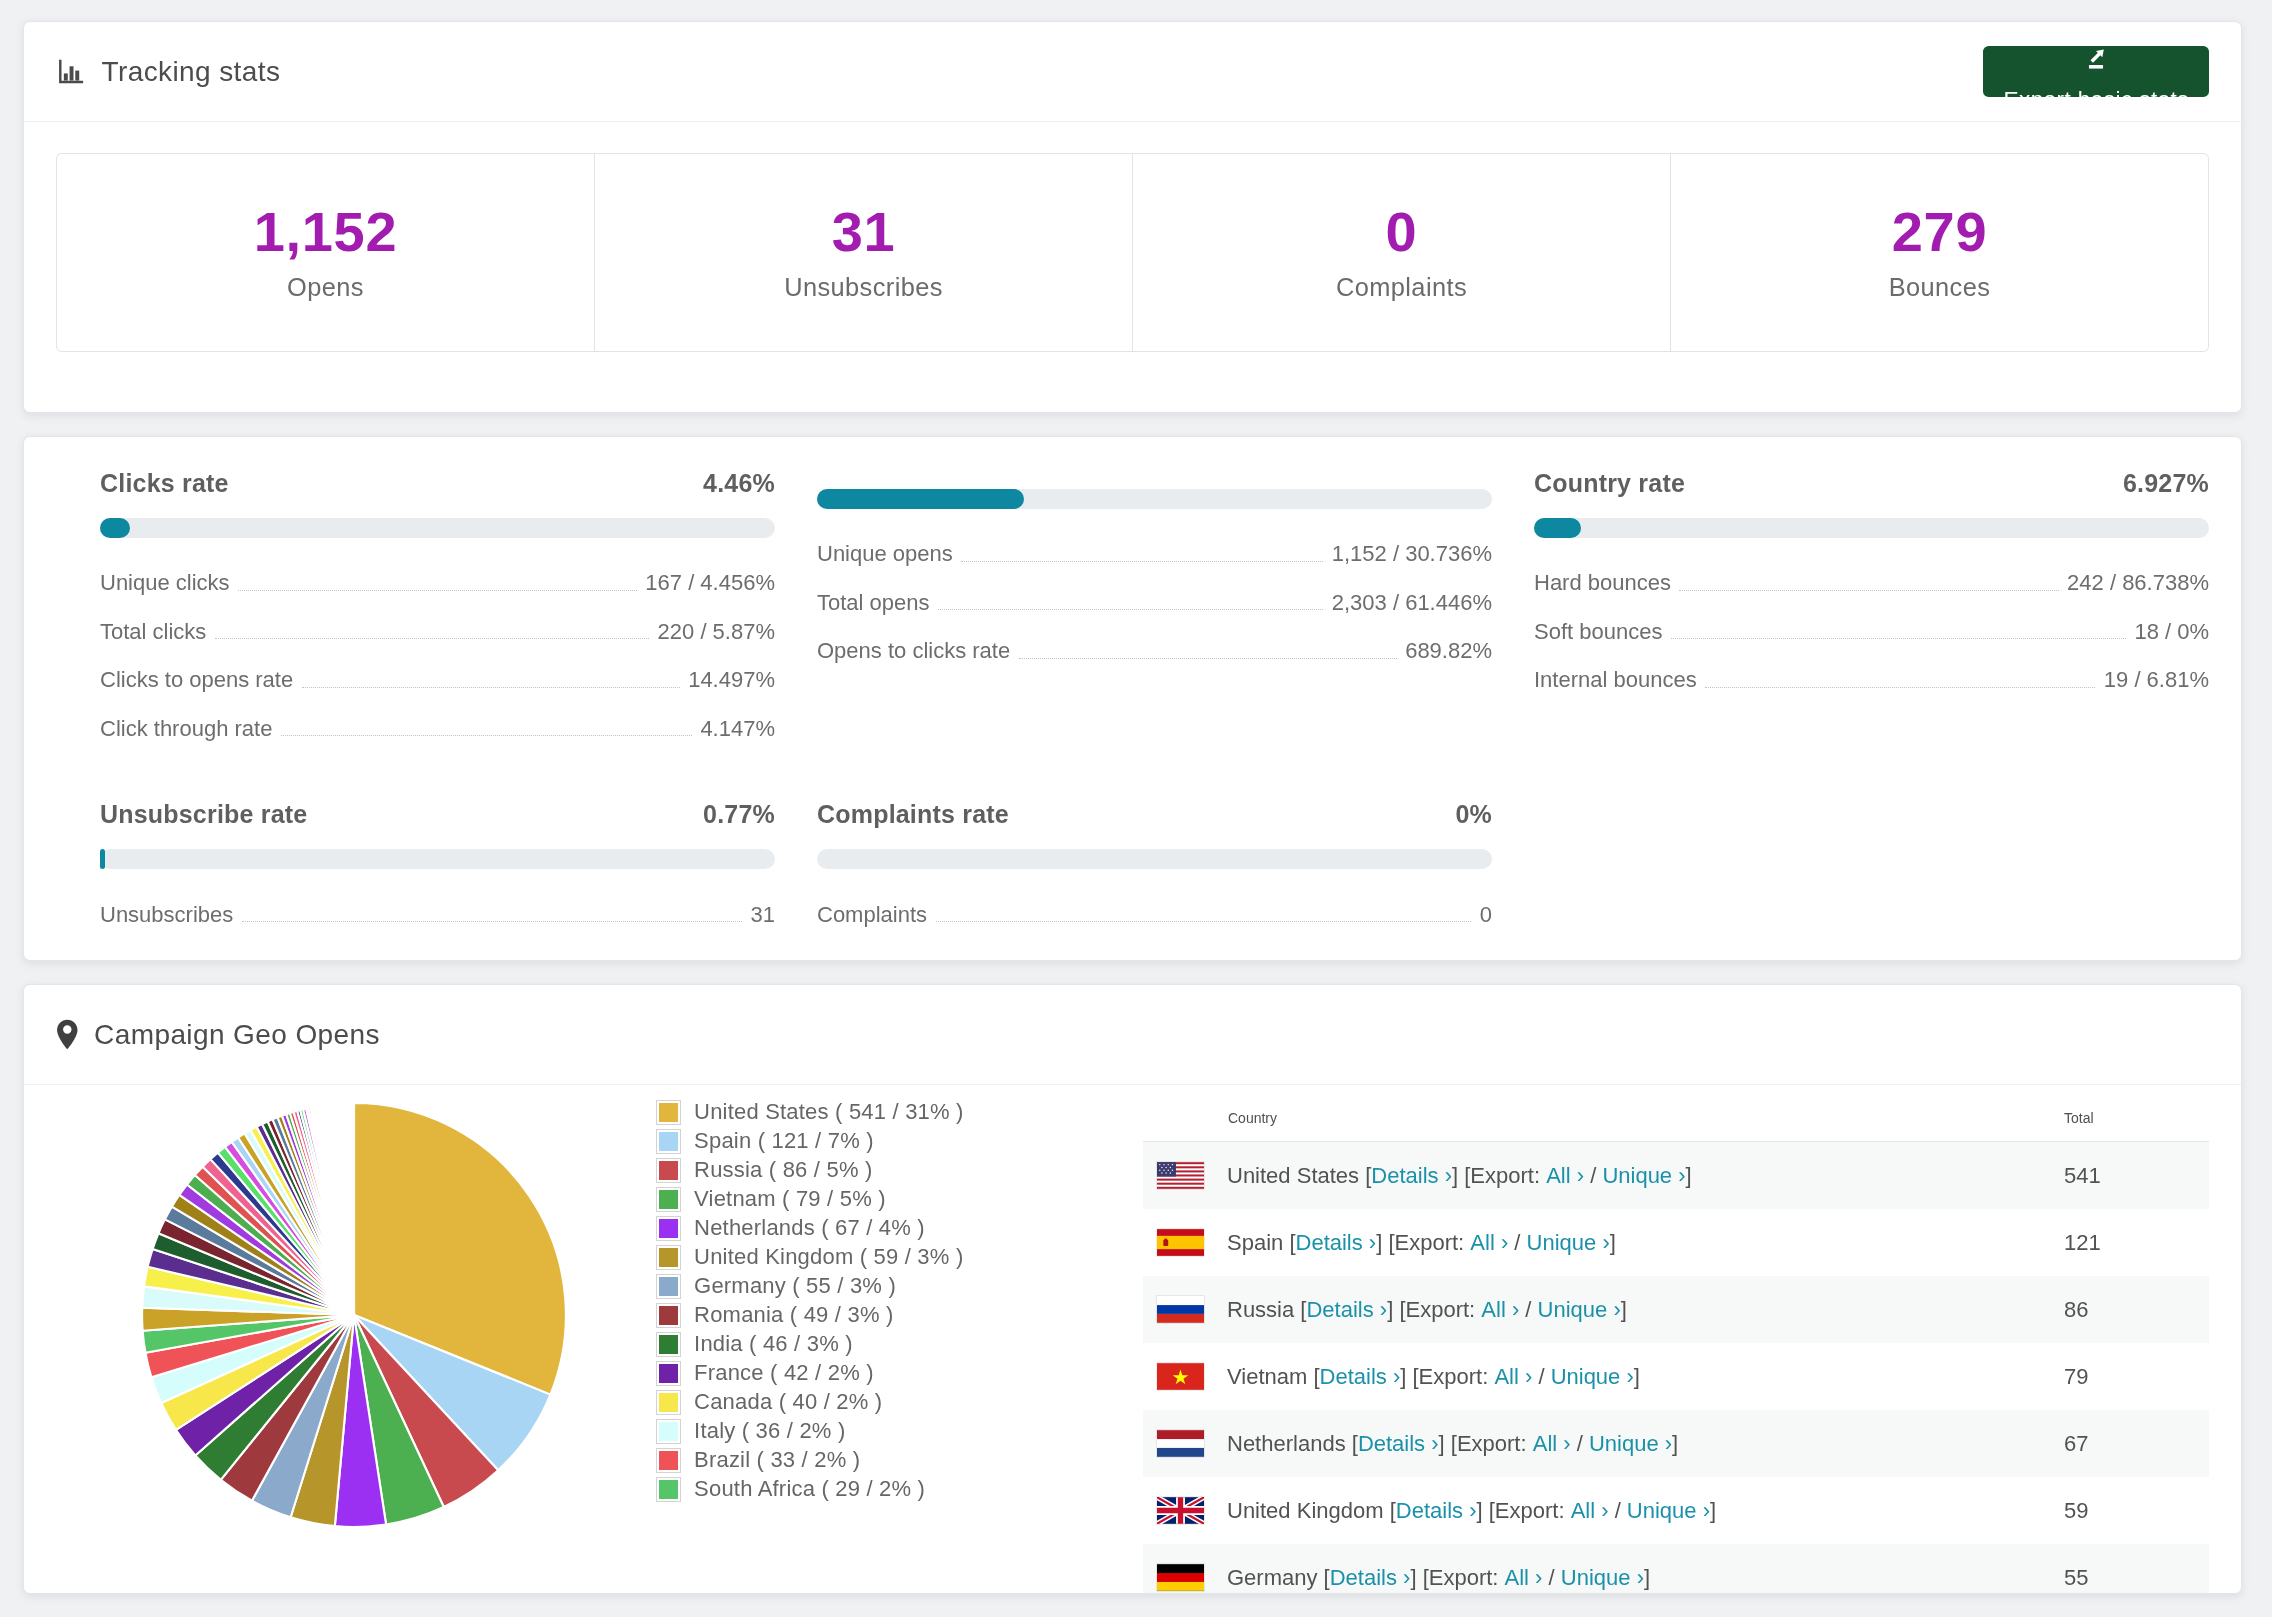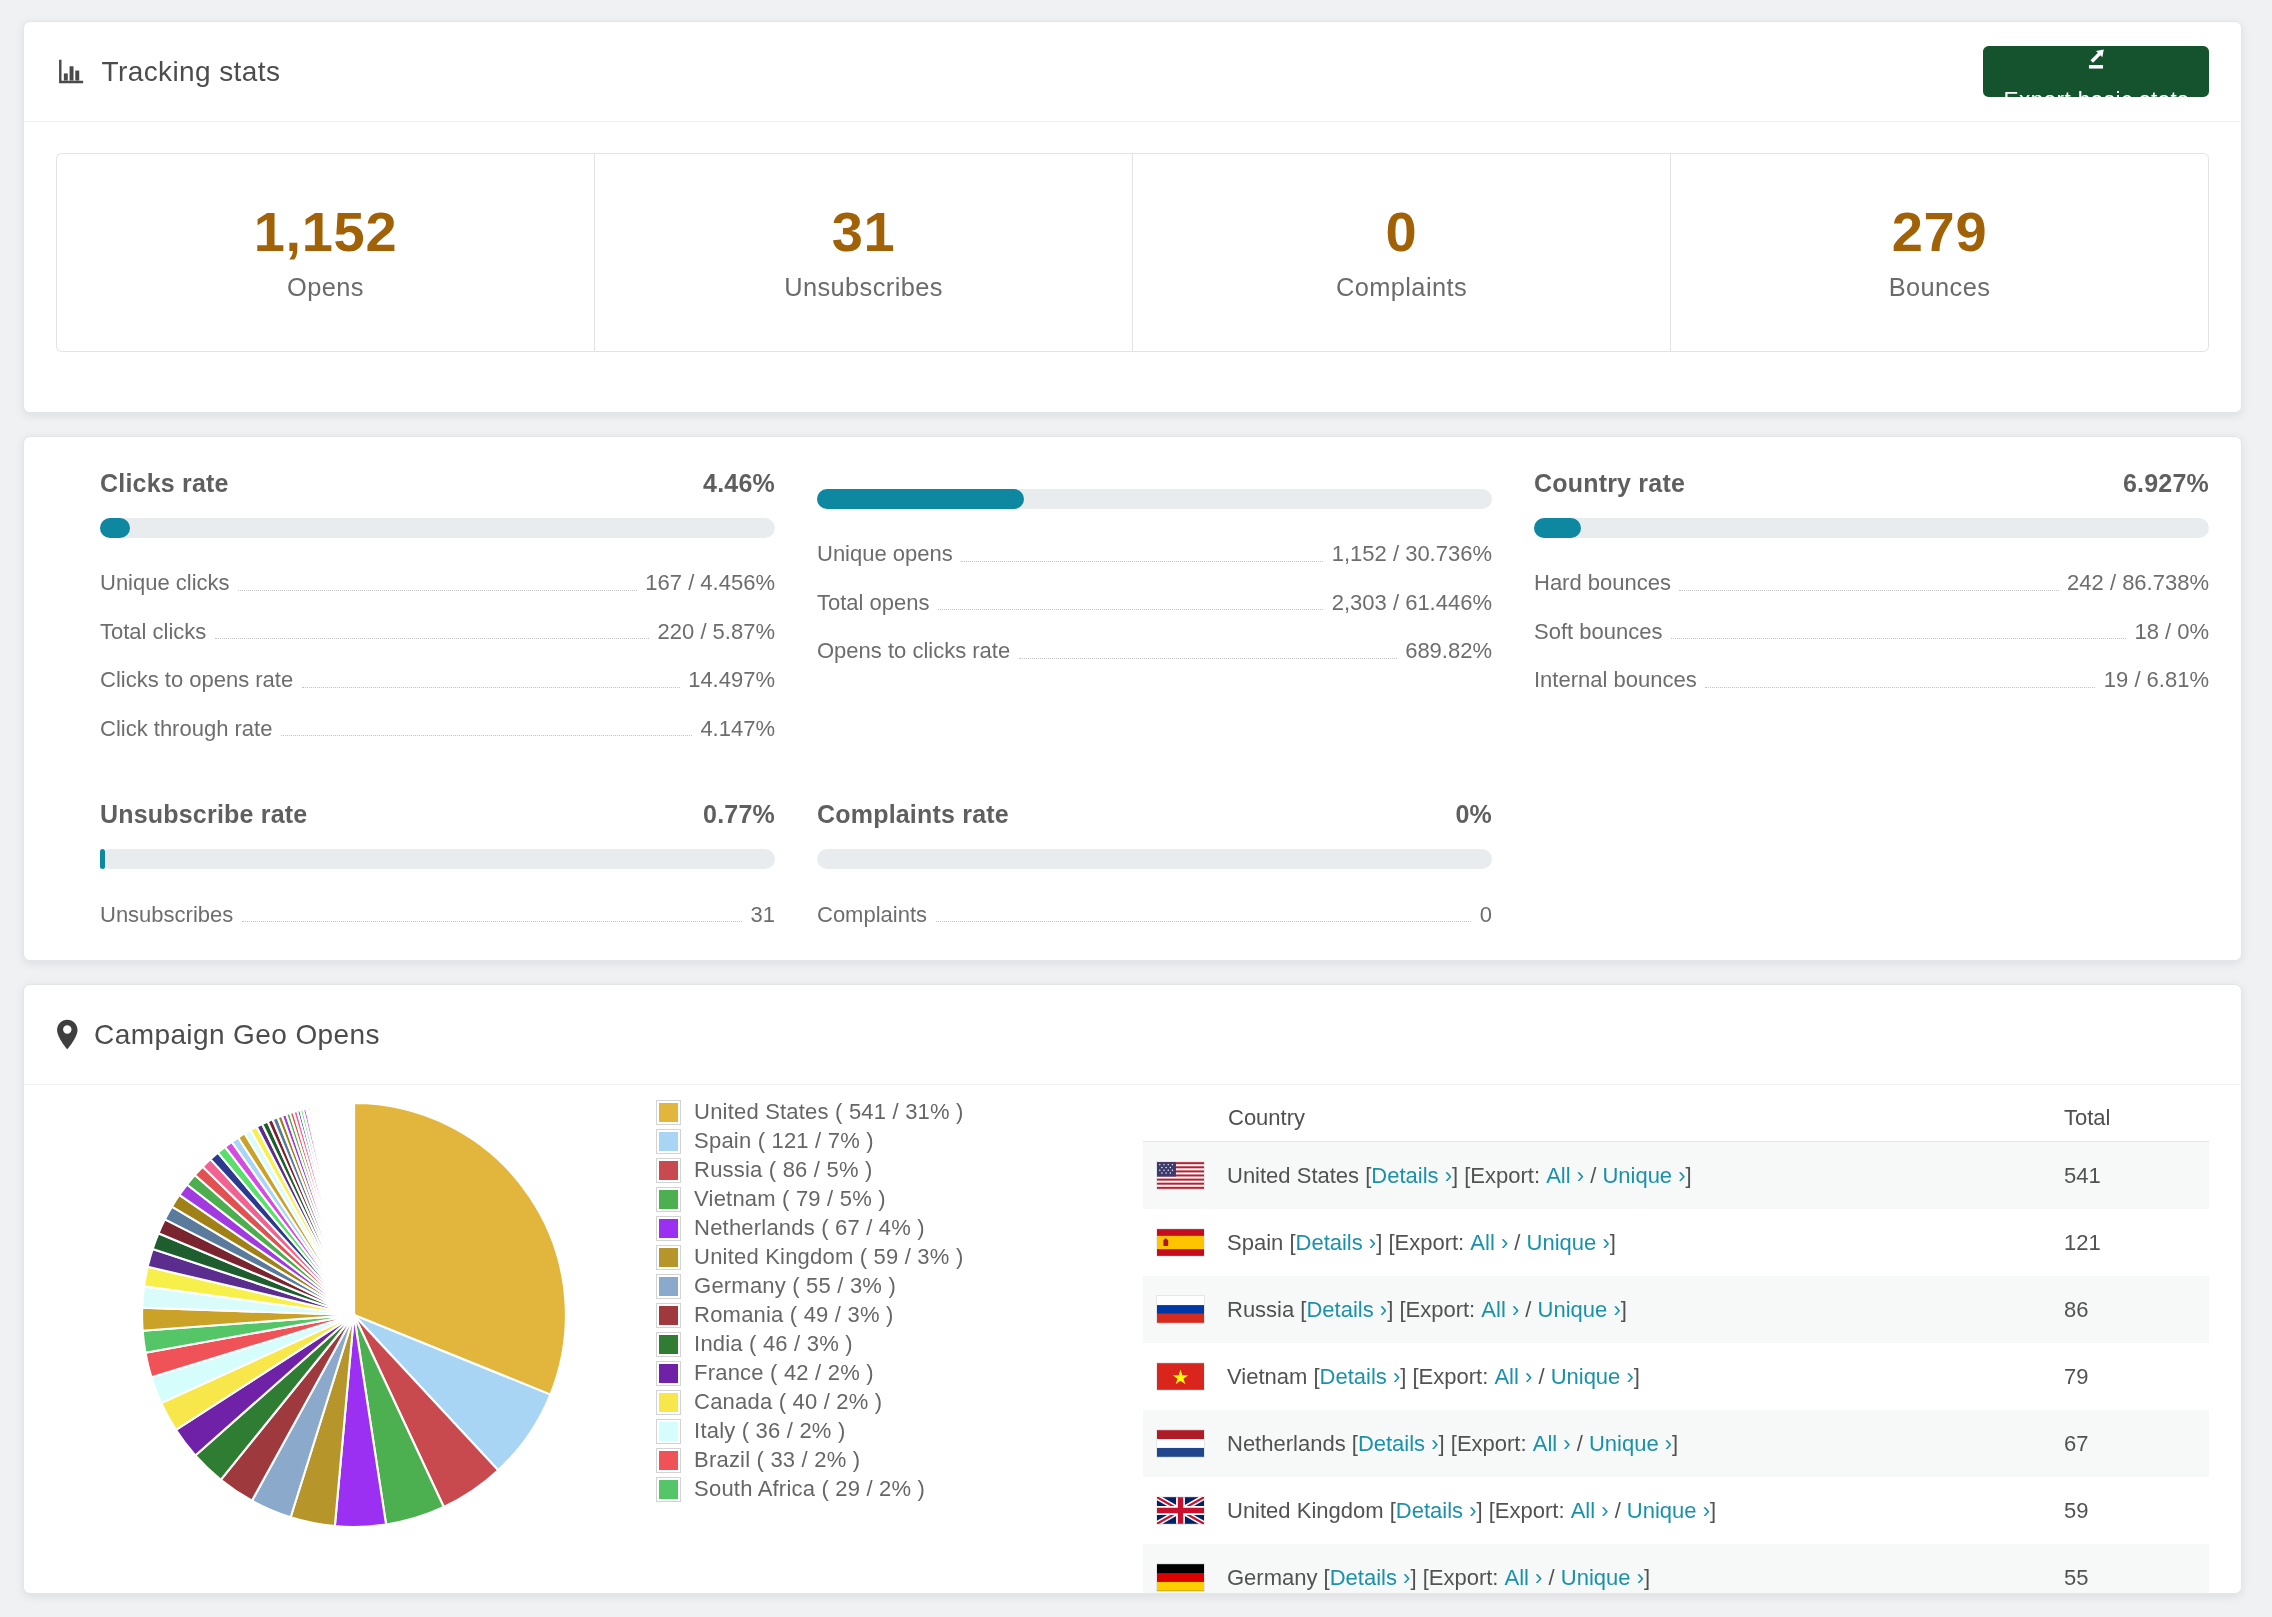"1,152" .stat-value { color: #a16207 -> #a21caf }
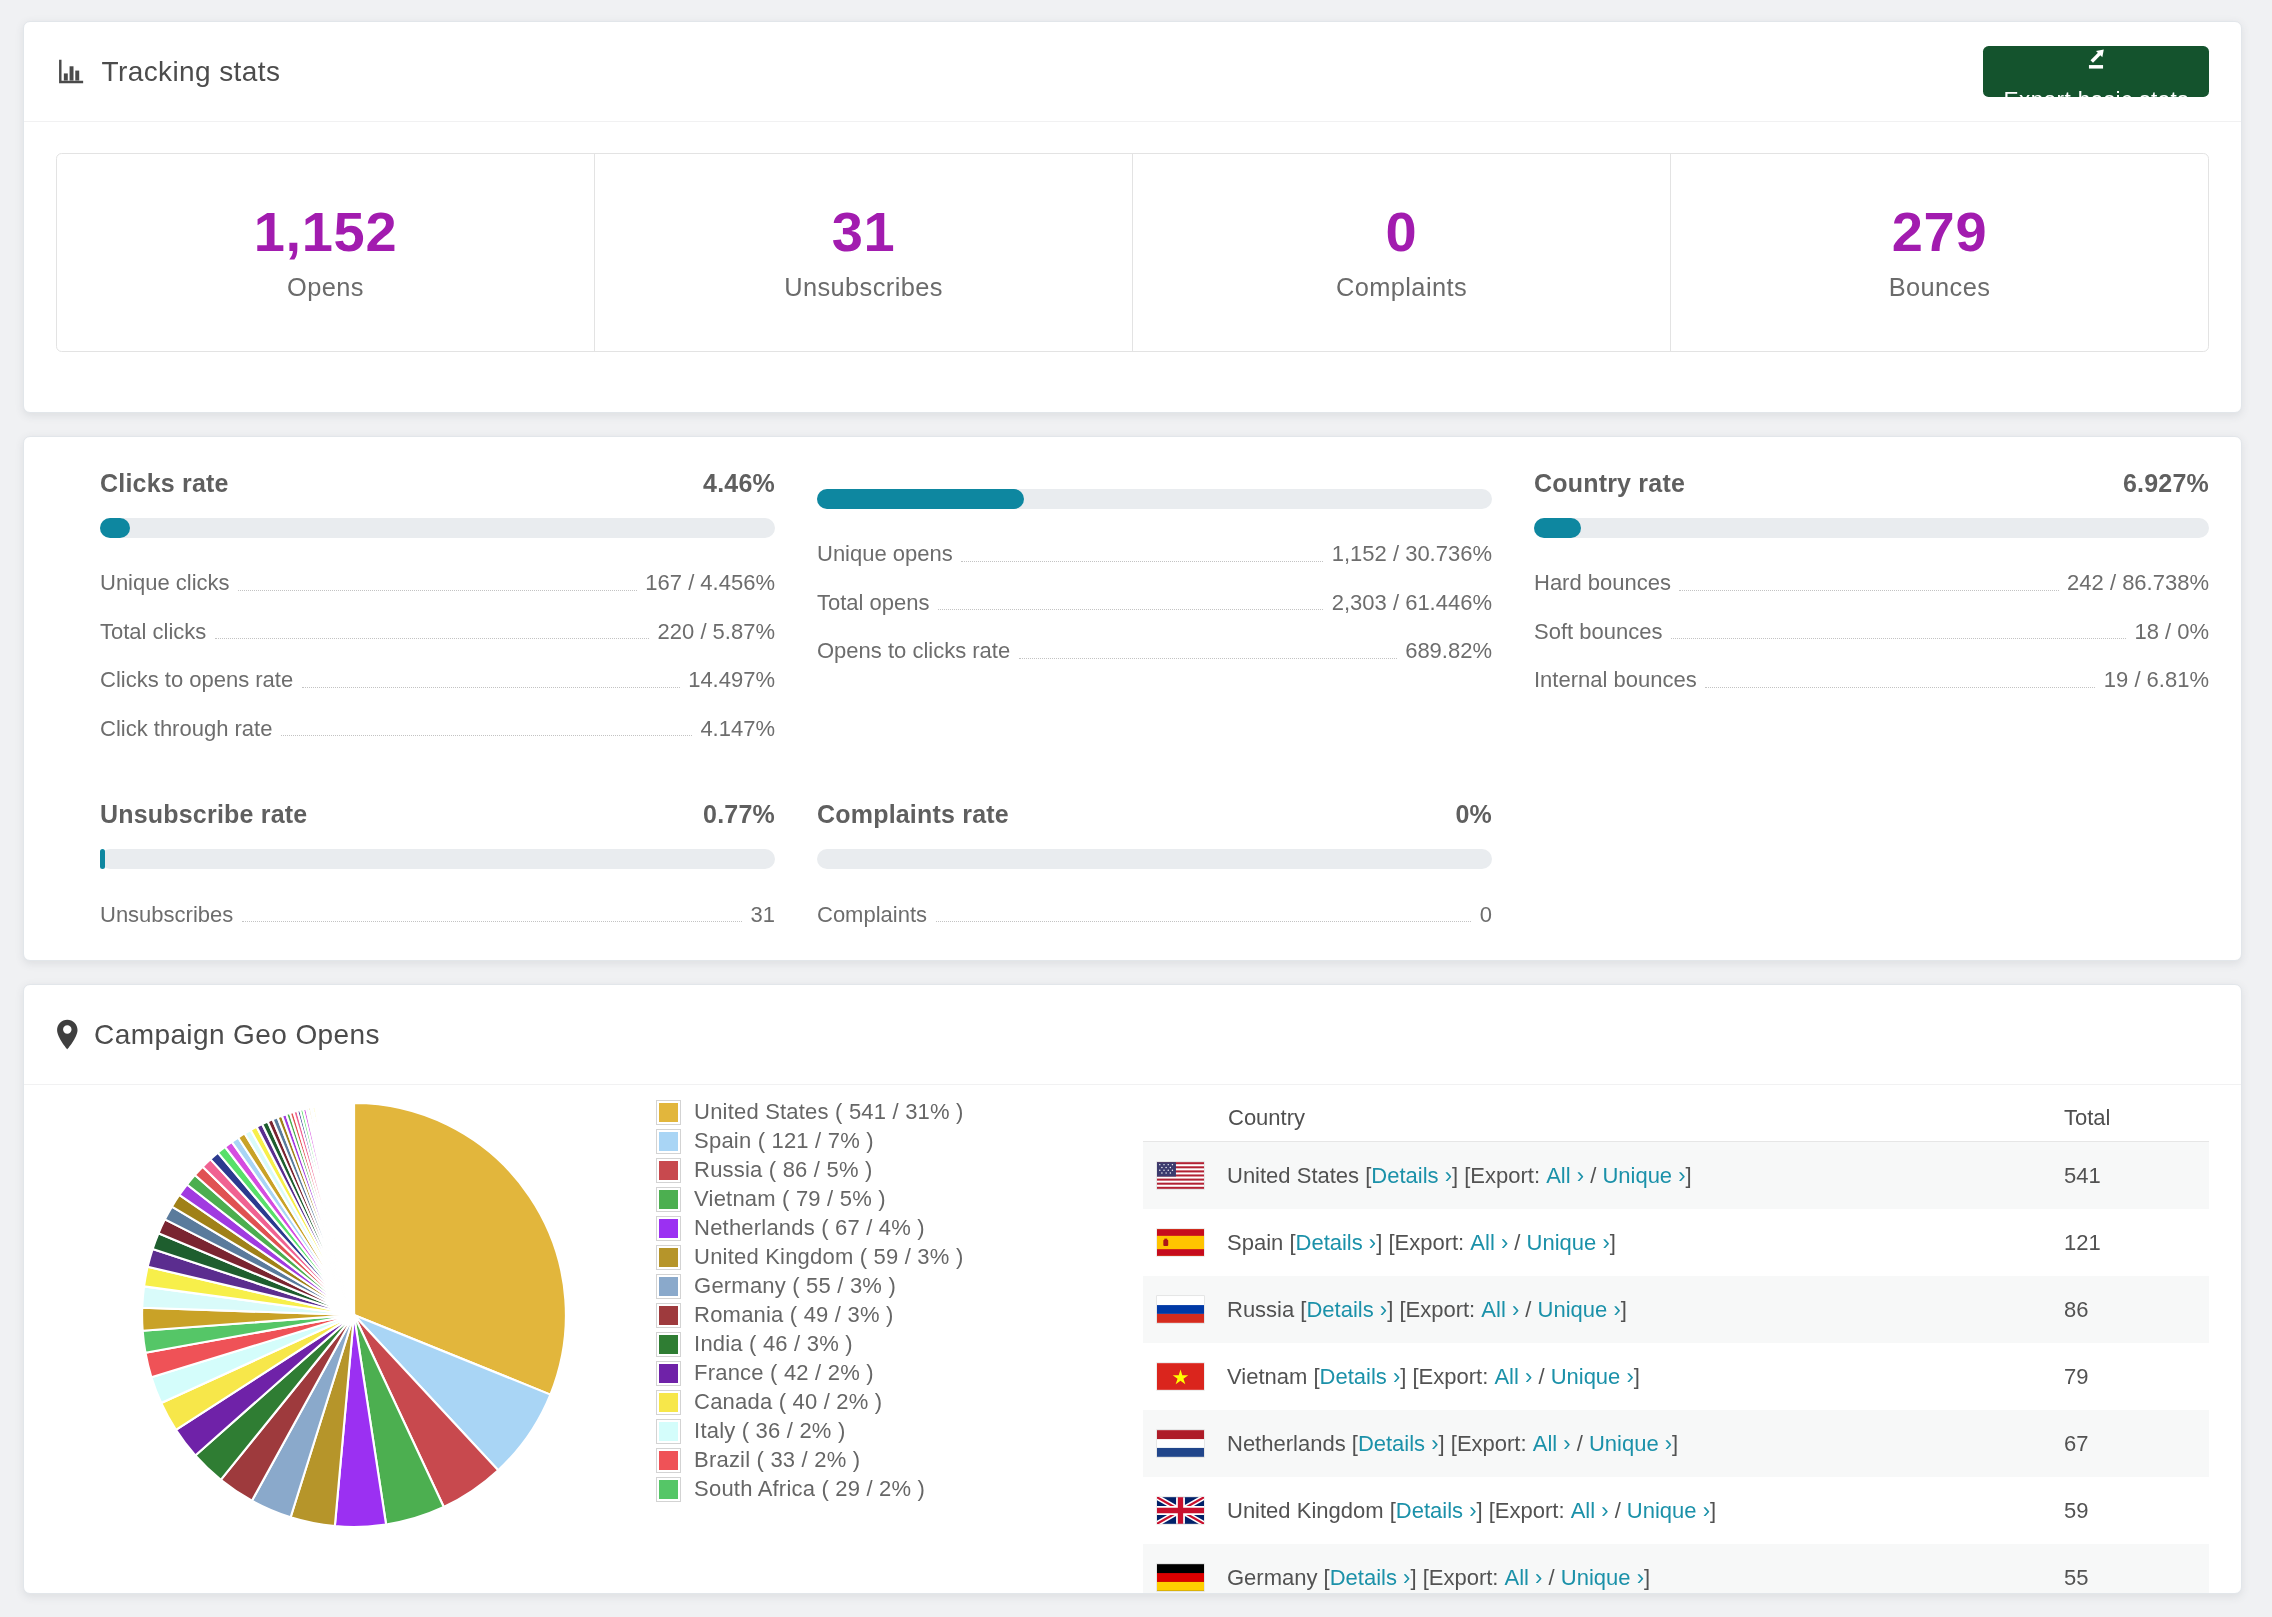"Country" .t-head { font-size: 22px -> 14px }
